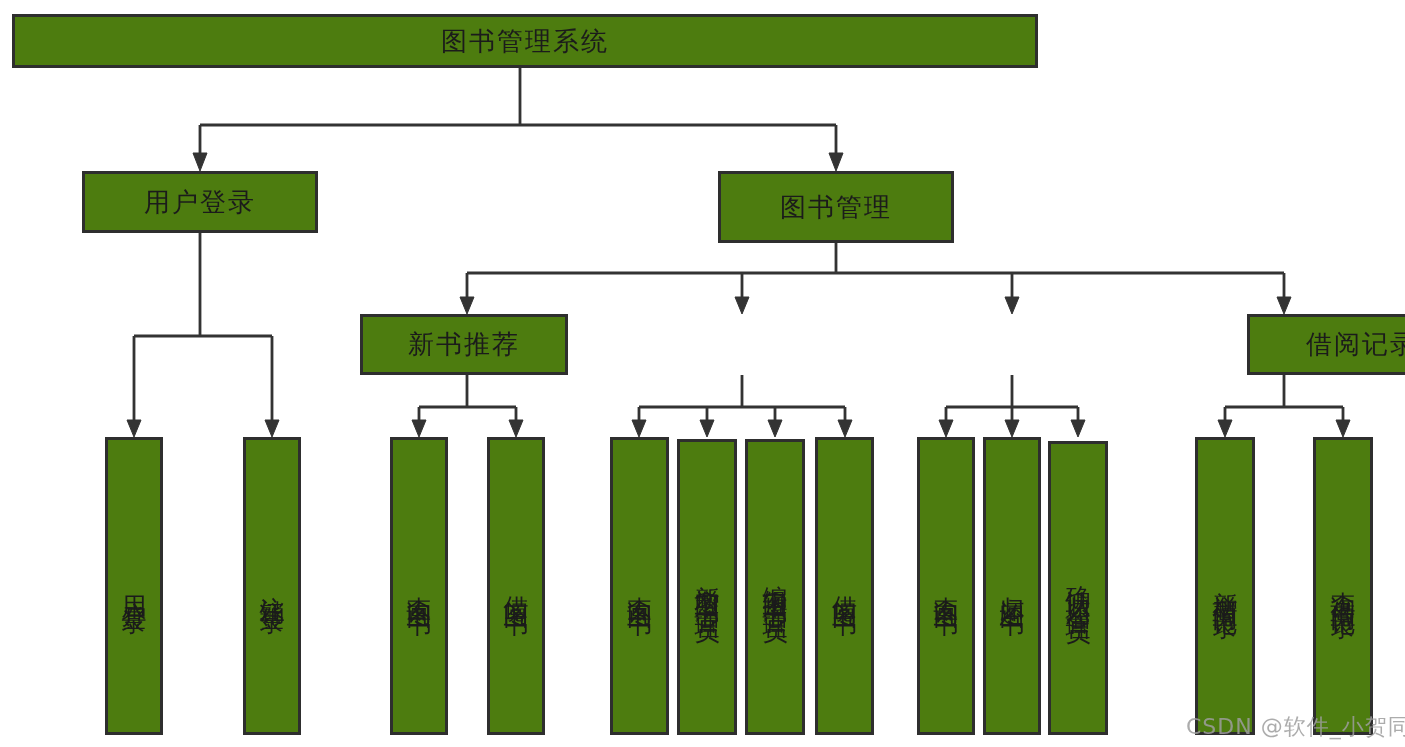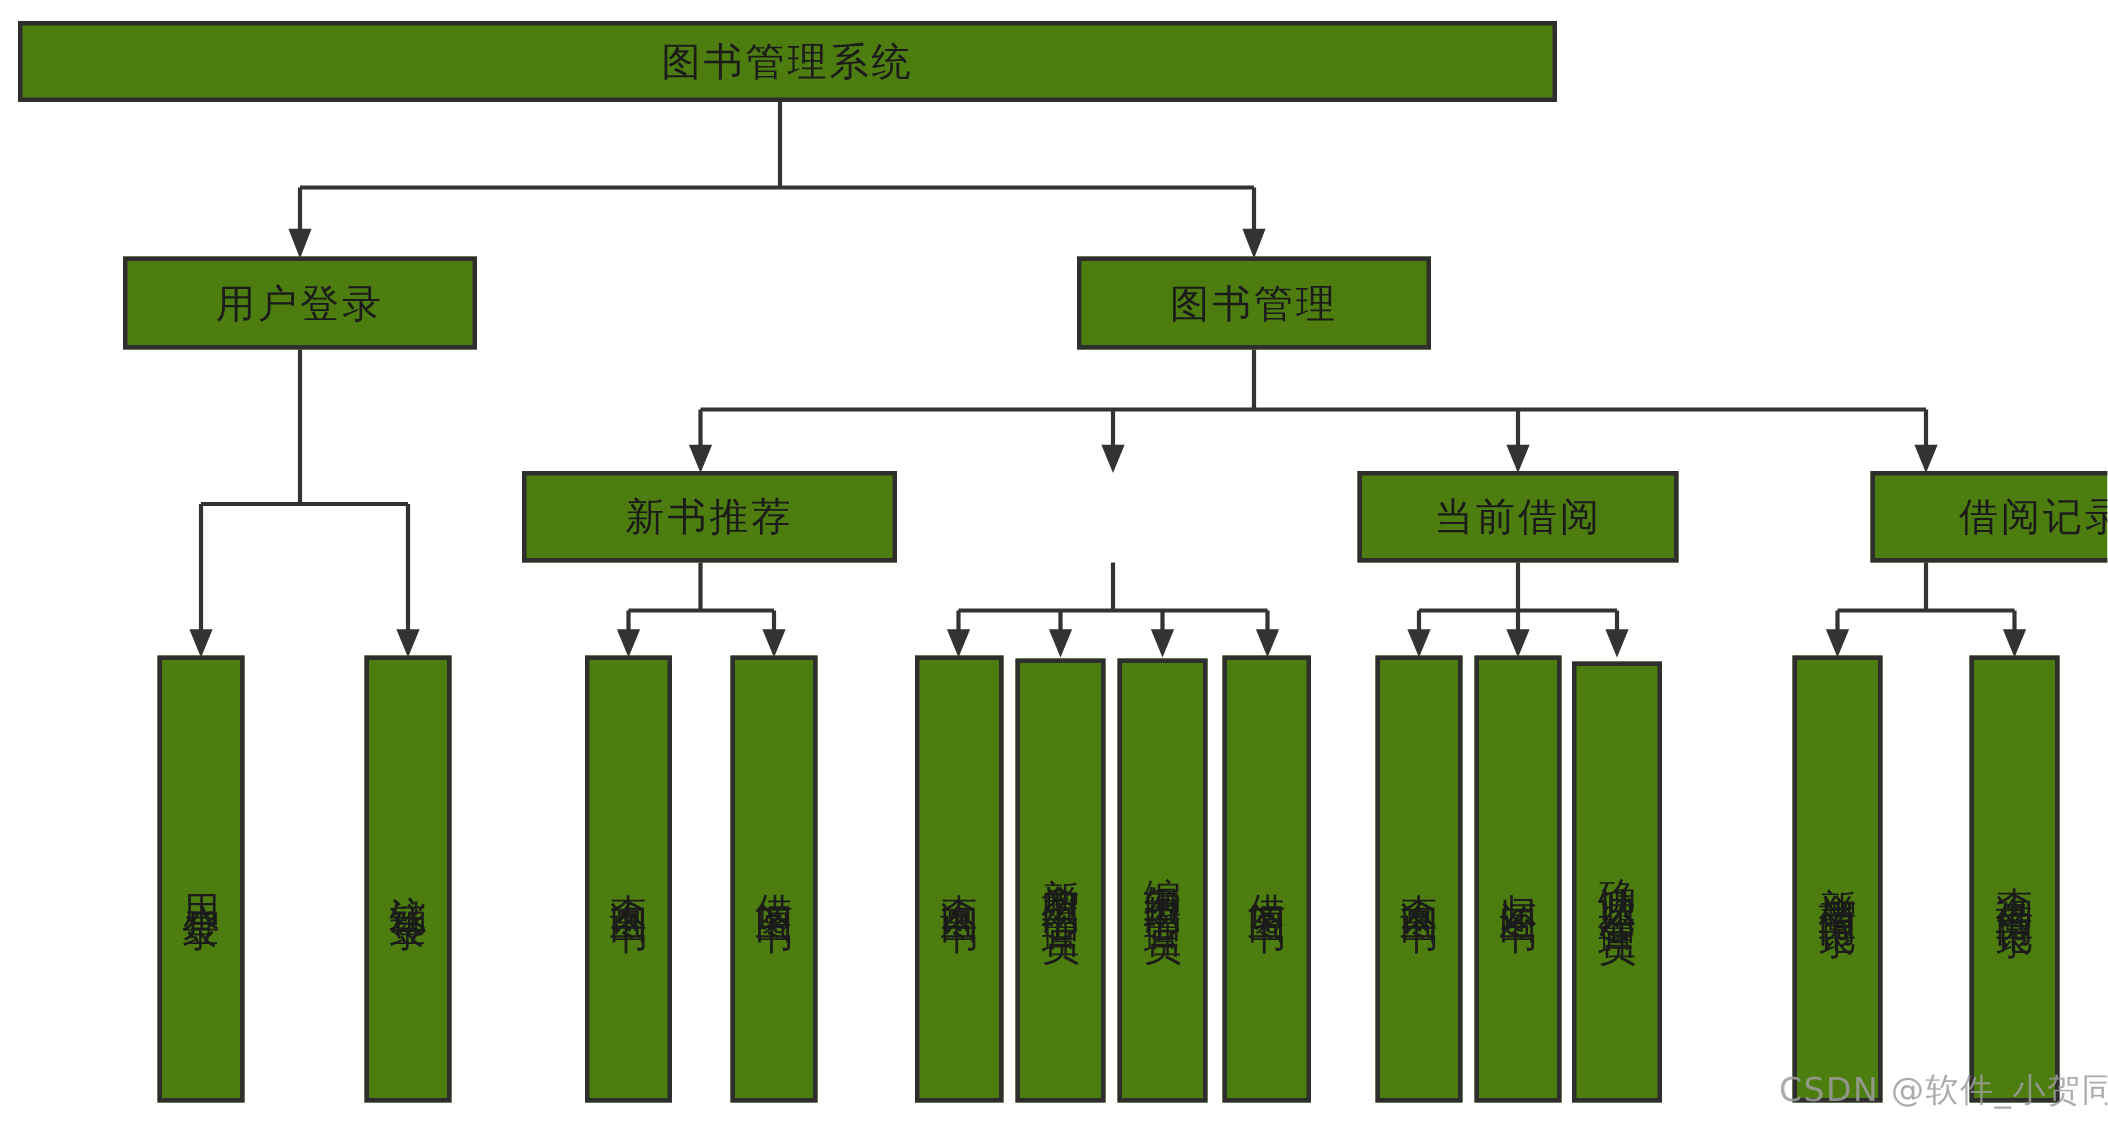"图书管理" div.node { height: 62px -> 72px }
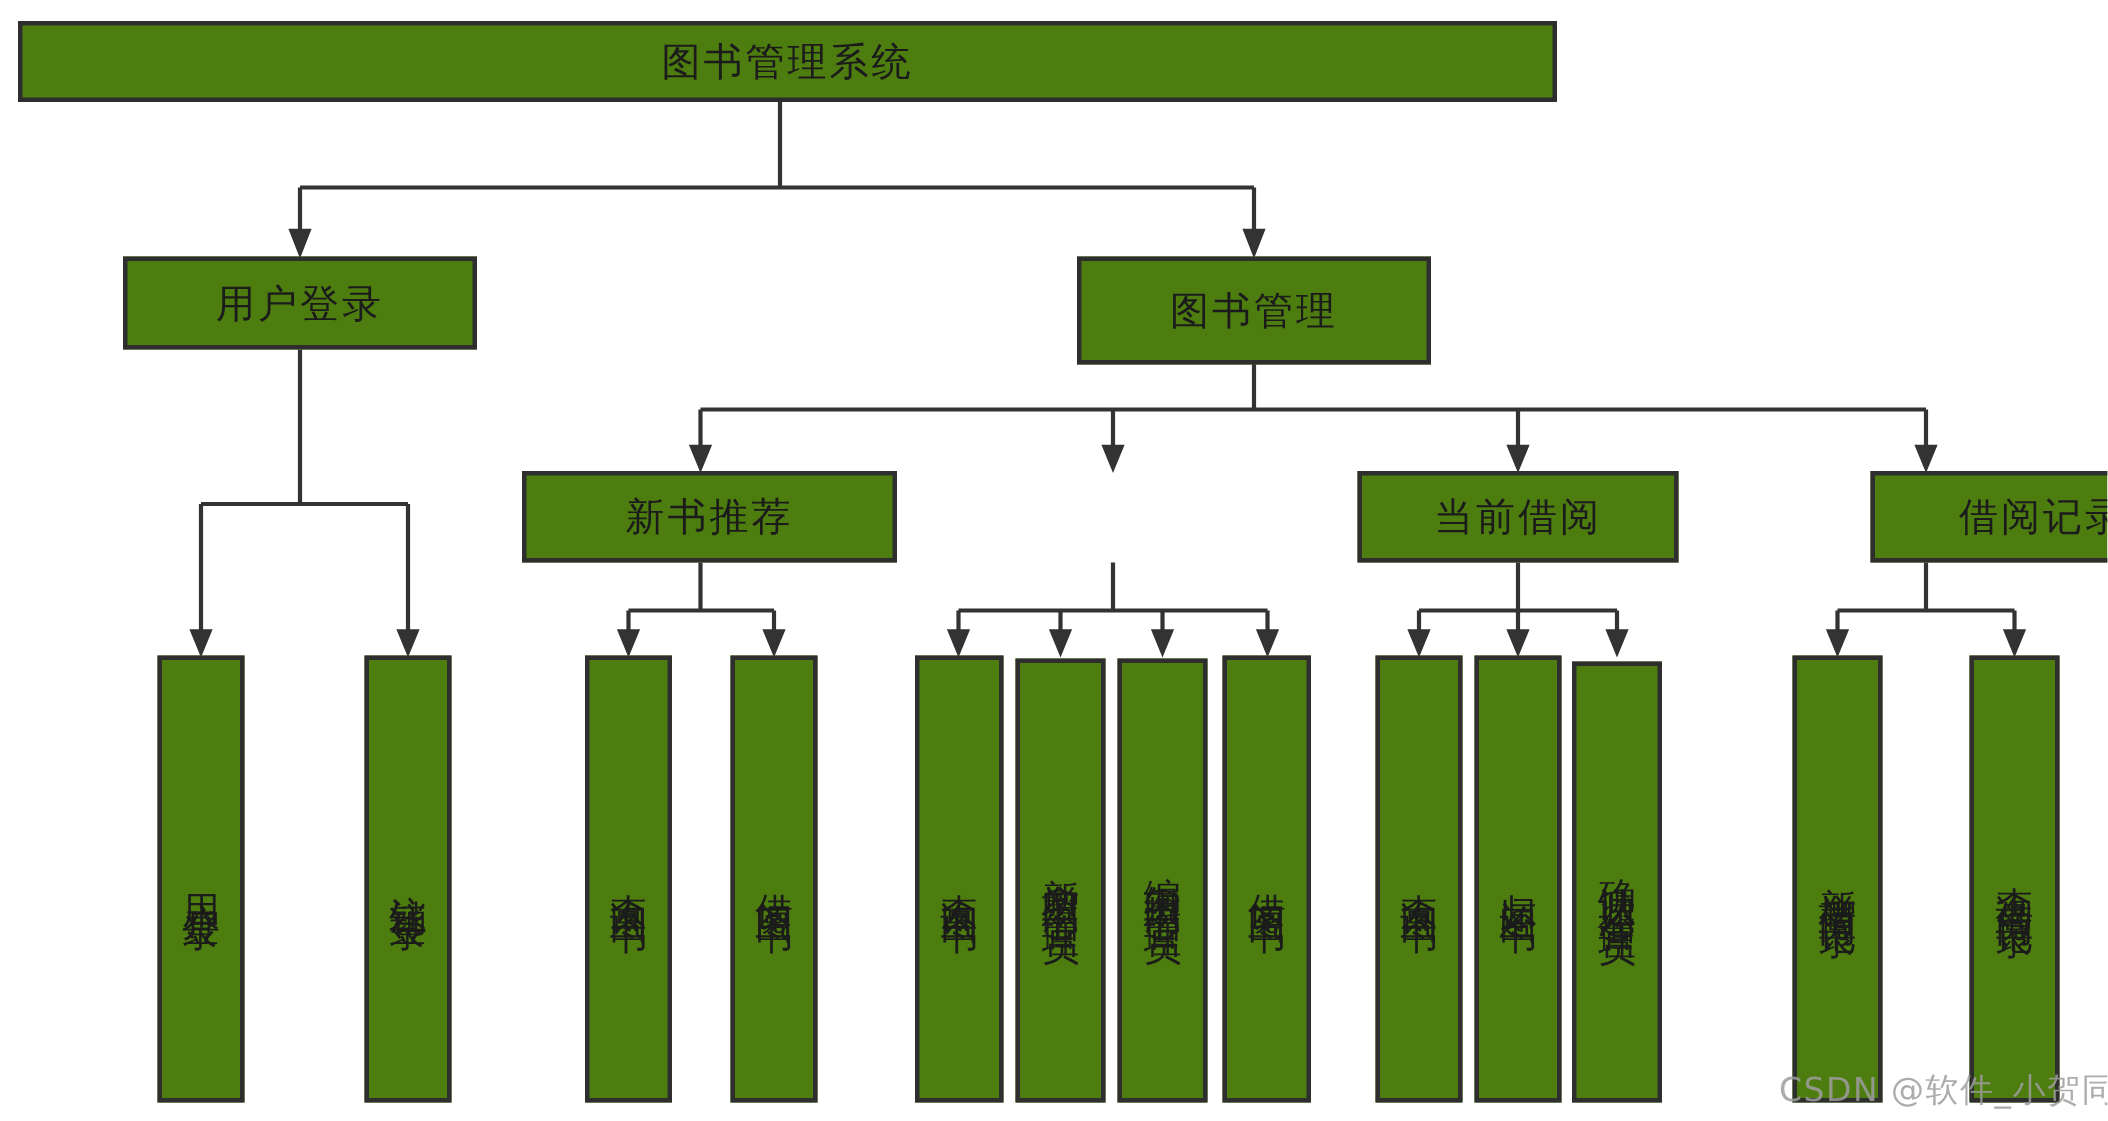"新书推荐" div.node { left: 348px -> 360px; width: 250px -> 208px }
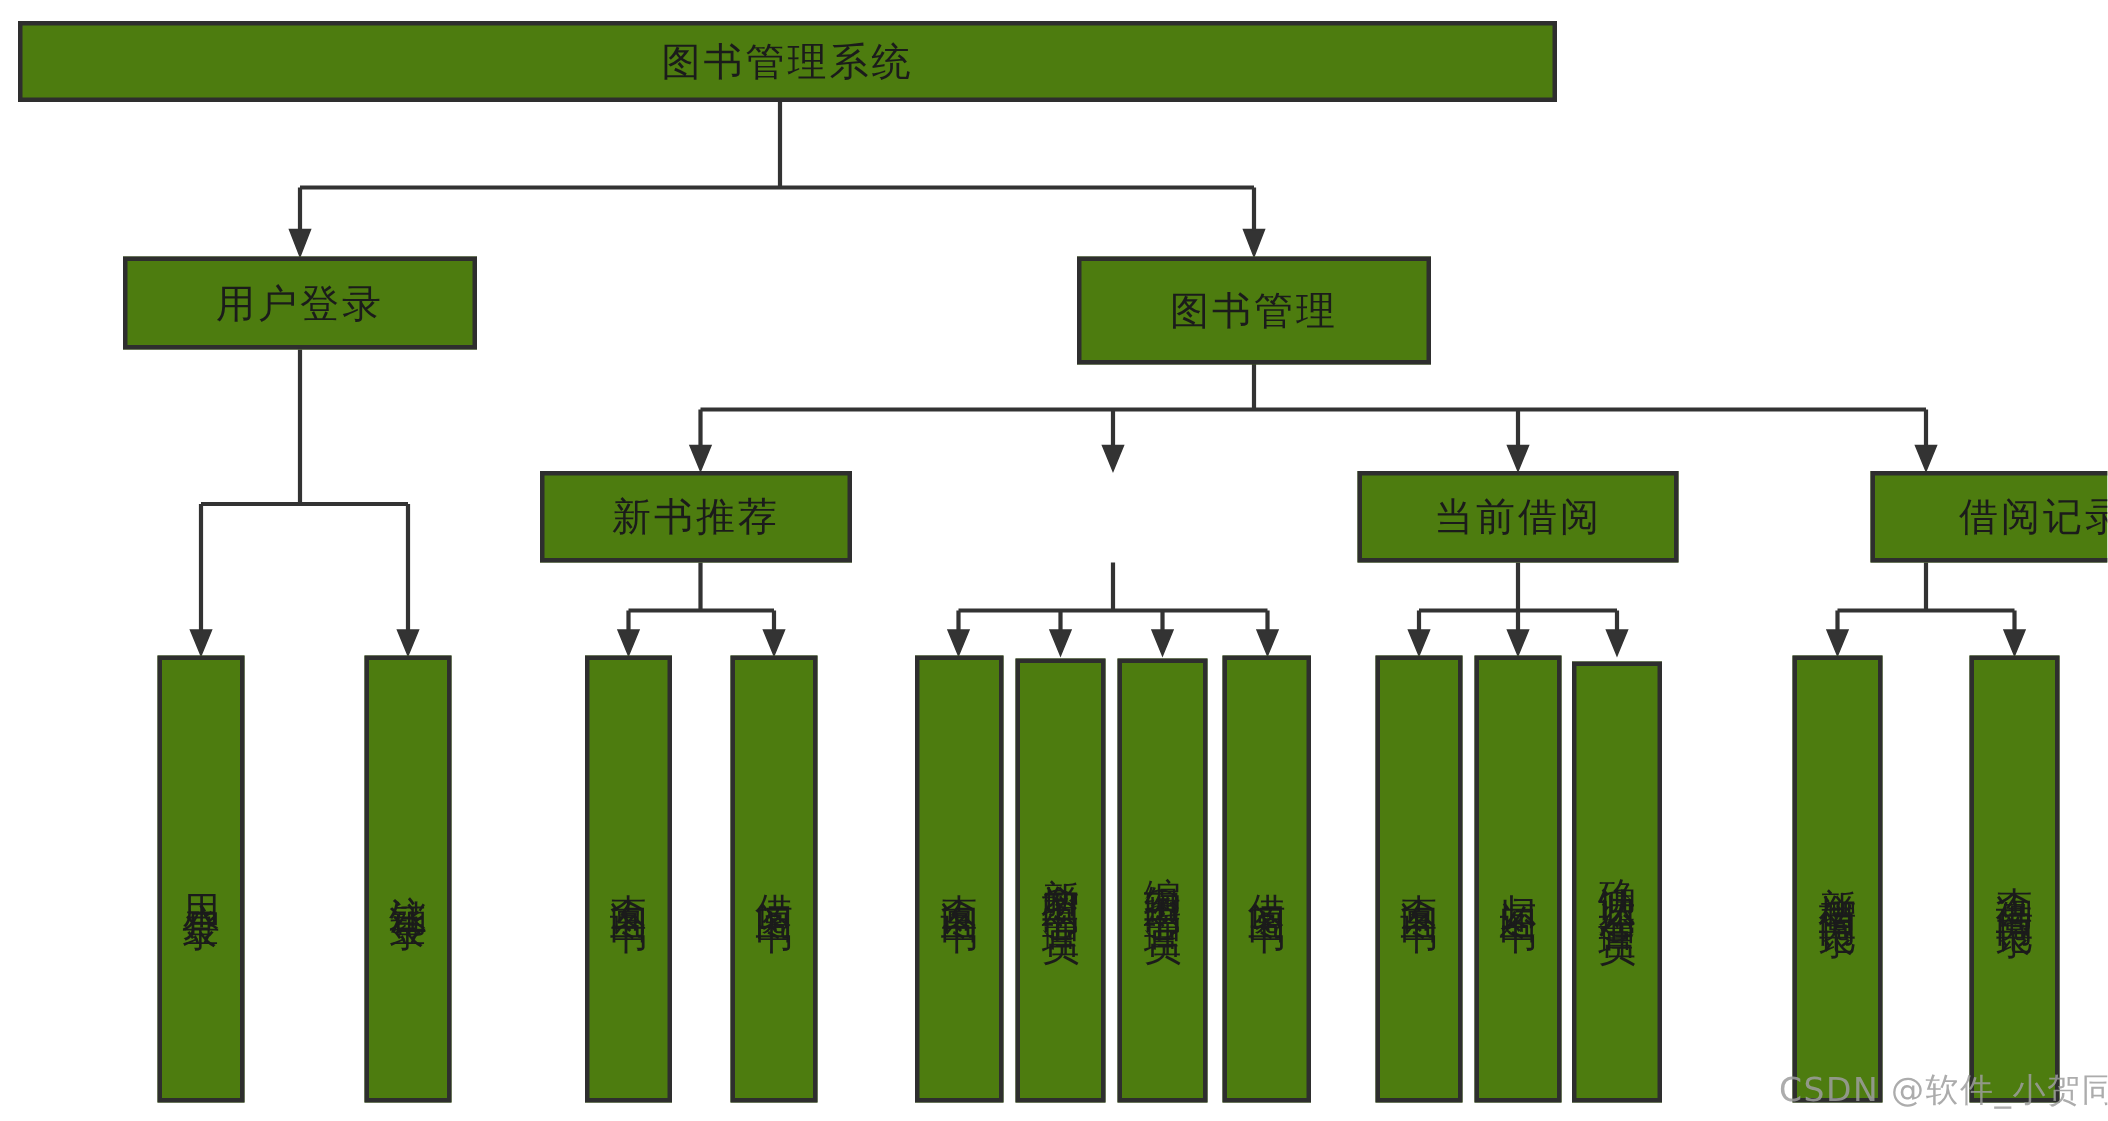"当前借阅" div.node { html: <div>当前借阅</div> -> none }
